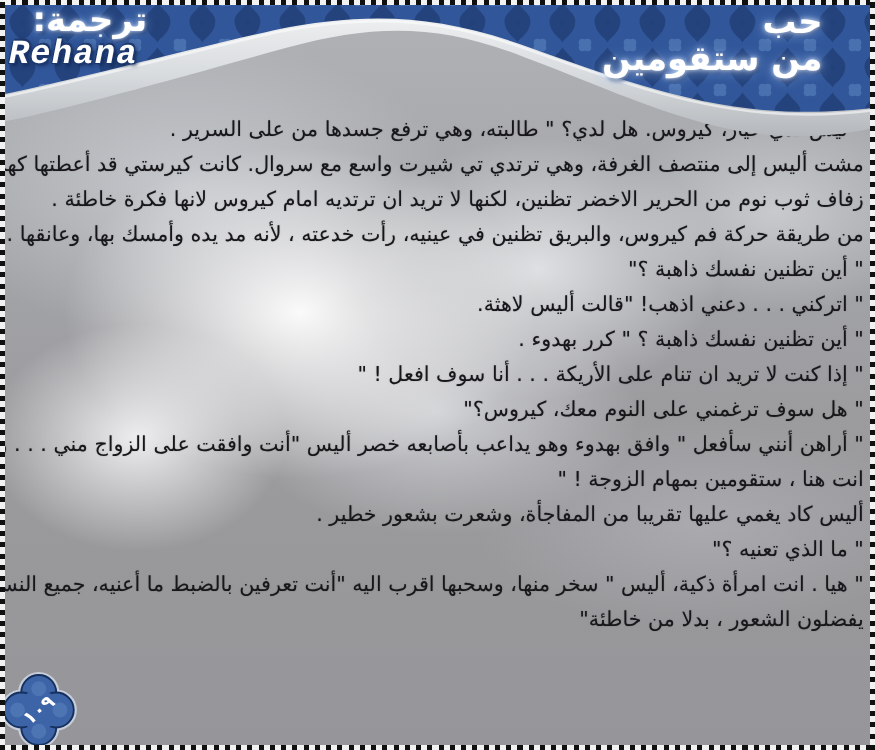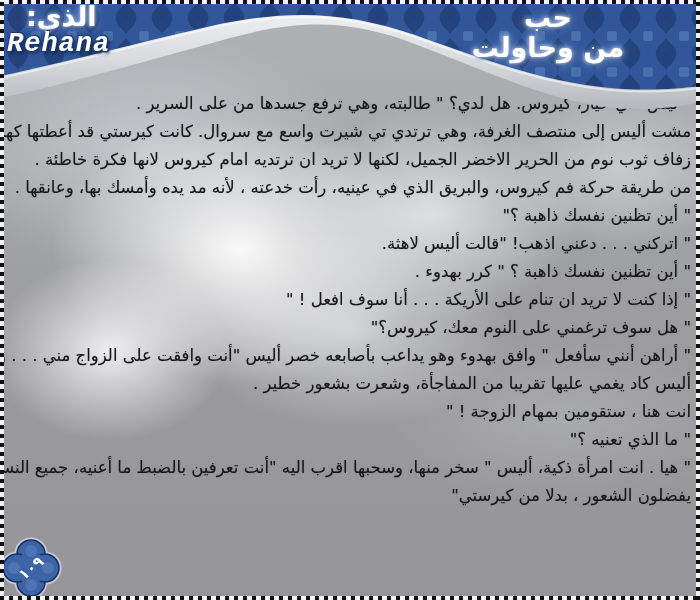"الذي:" div.hdr-text { text: الذي -> ترجمة }
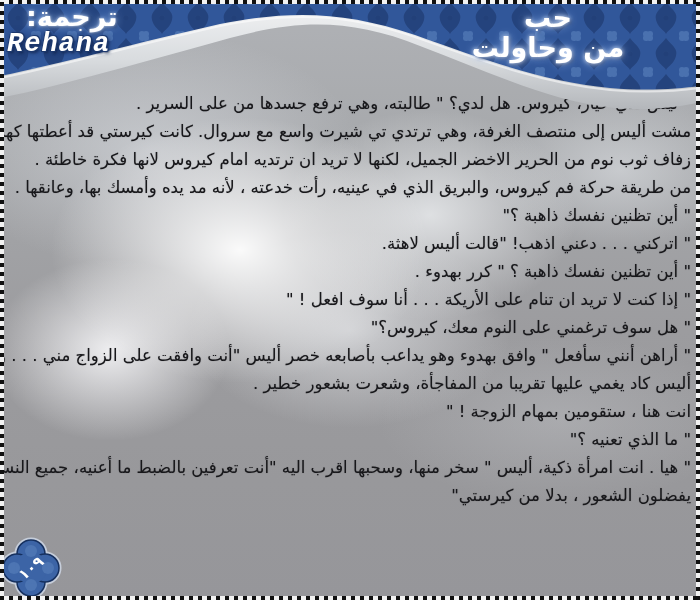"حب" .title-block { text-align: center -> none }
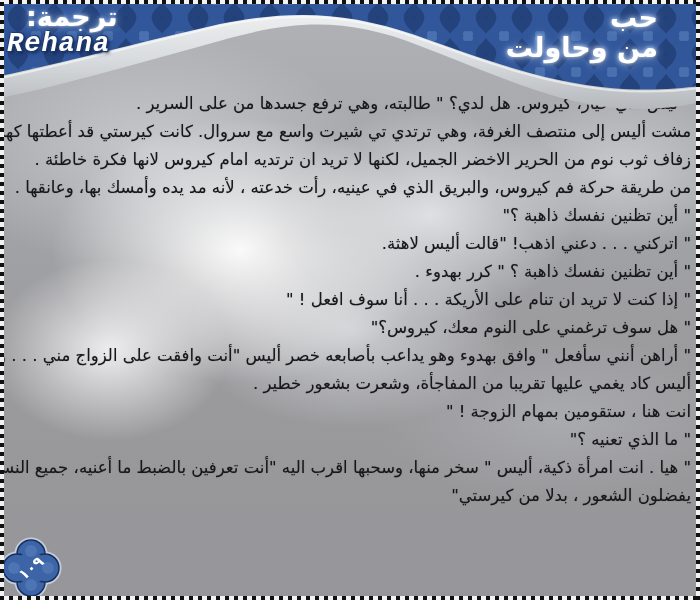"من وحاولت" div.title-line { text: وحاولت -> ستقومين }
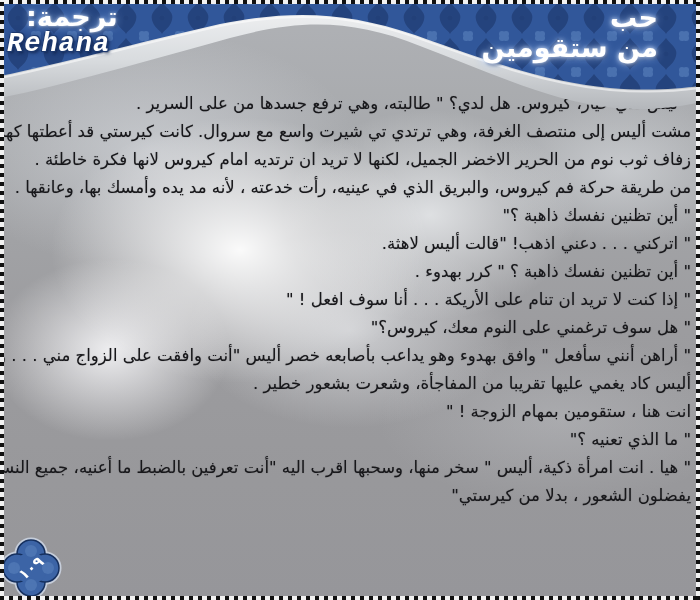"زفاف ثوب نوم من الحرير" div.text-line { text: الجميل -> تظنين }
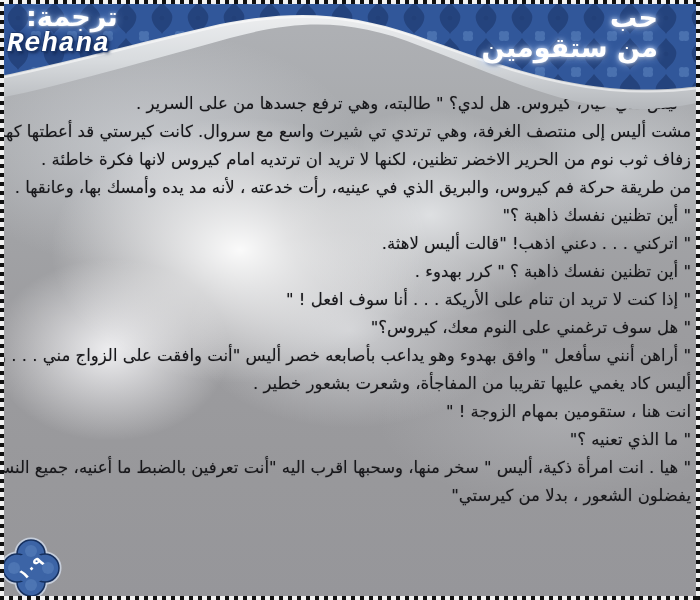"من طريقة حركة فم كيروس،" div.text-line { text: الذي -> تظنين }
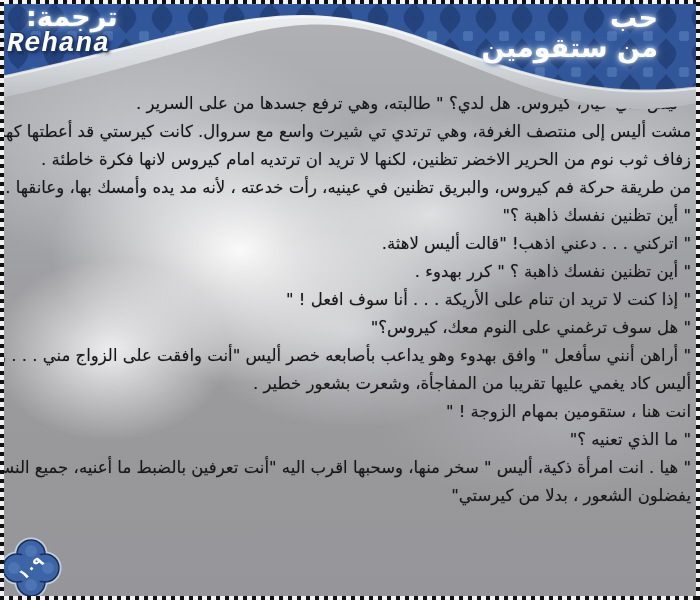"أليس كاد يغمي عليها تقريبا" div.text-line { order: before "انت هنا ، ستقومين بمهام" -> after "انت هنا ، ستقومين بمهام" }
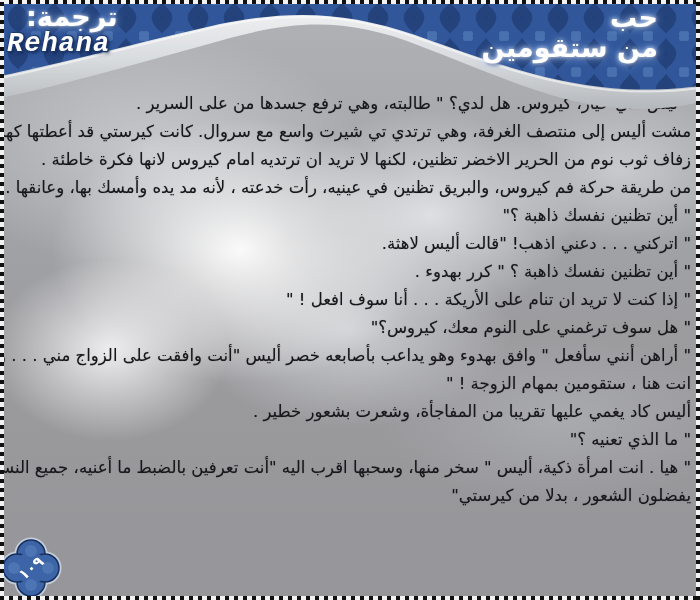"يفضلون الشعور ، بدلا من" div.text-line { text: كيرستي -> خاطئة }
